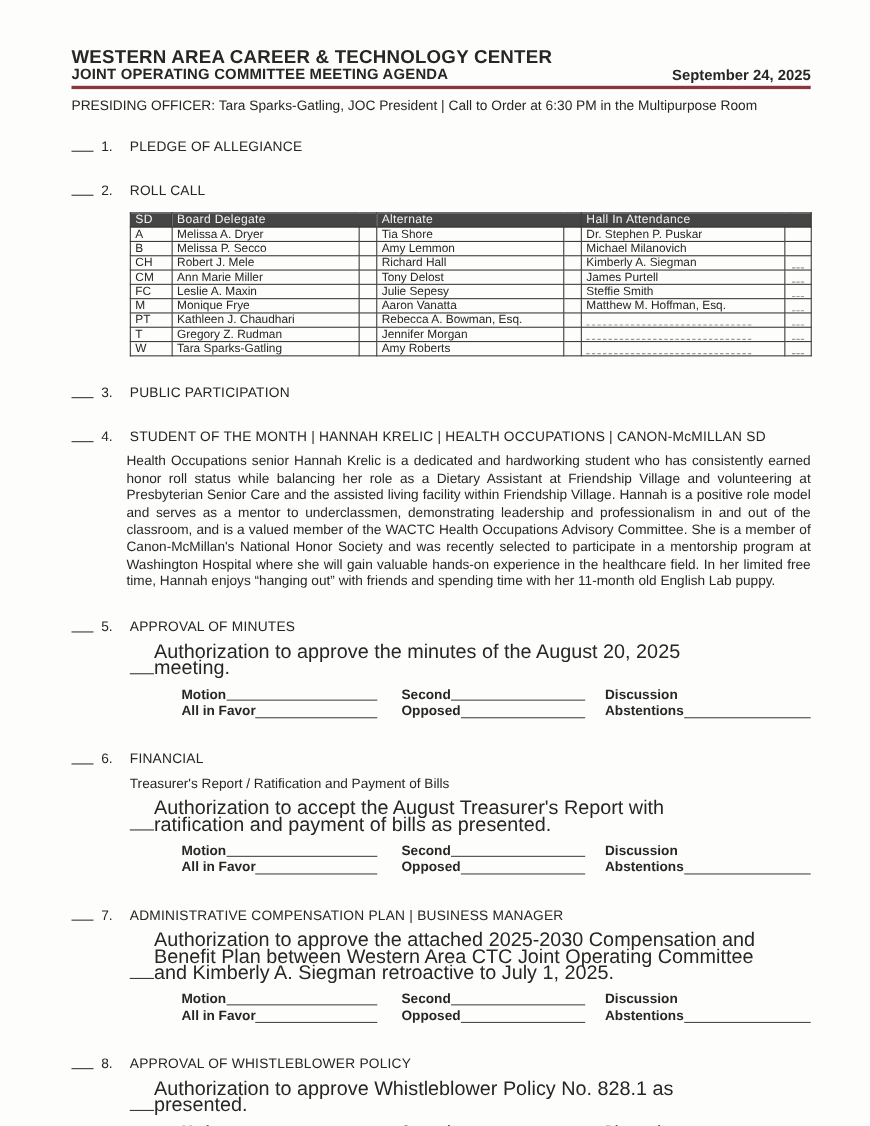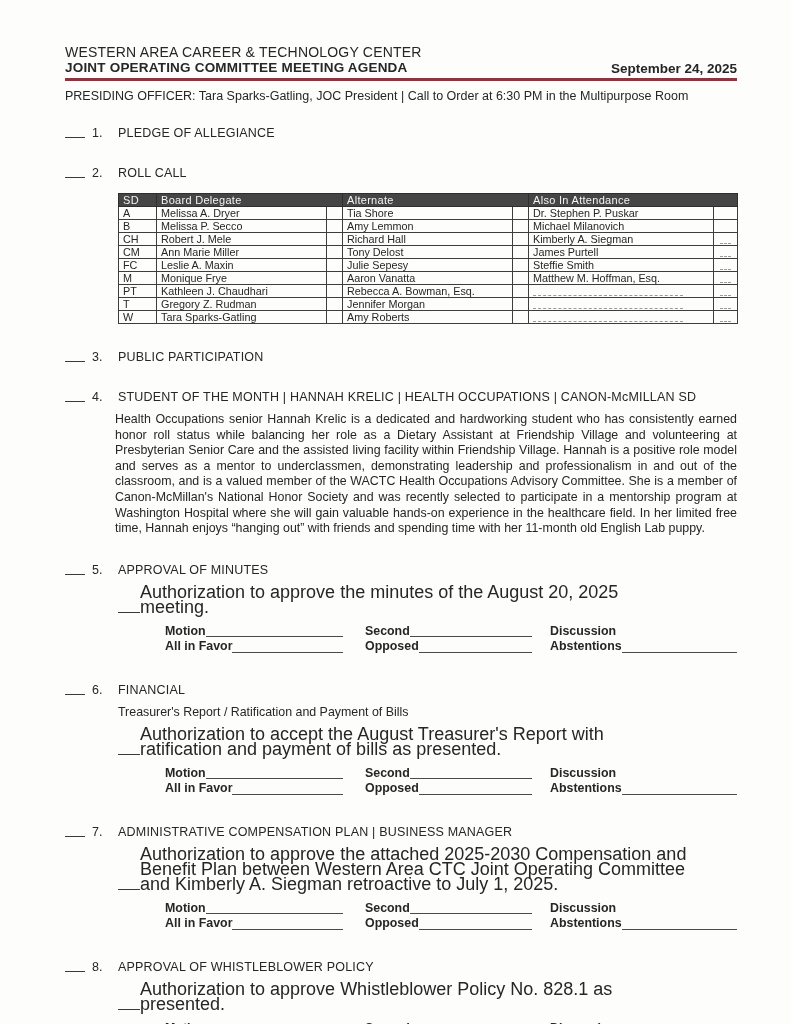"WESTERN AREA CAREER & TECHNOLOGY" .t1 { font-size: 14px -> 17px; font-weight: normal -> bold }
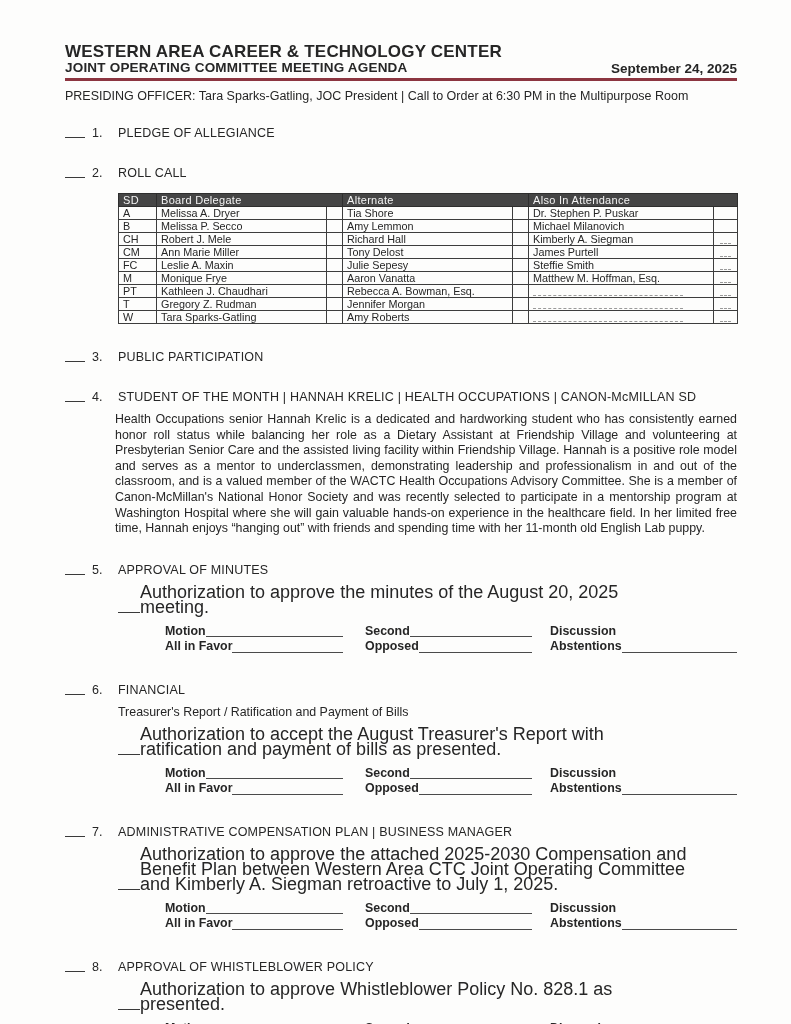"Also In Attendance" th { text: Also -> Hall }
